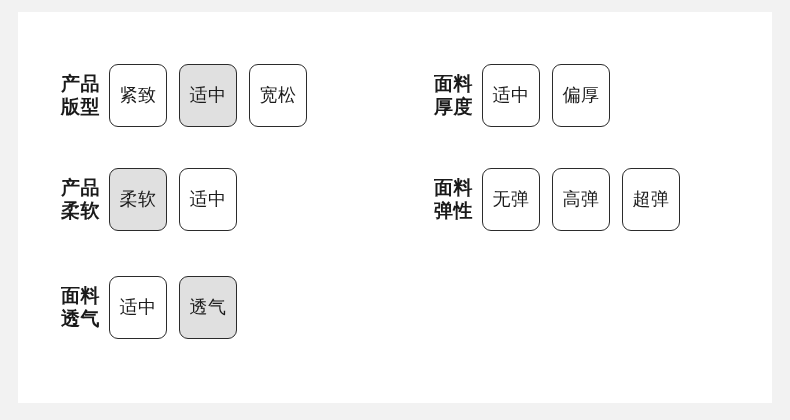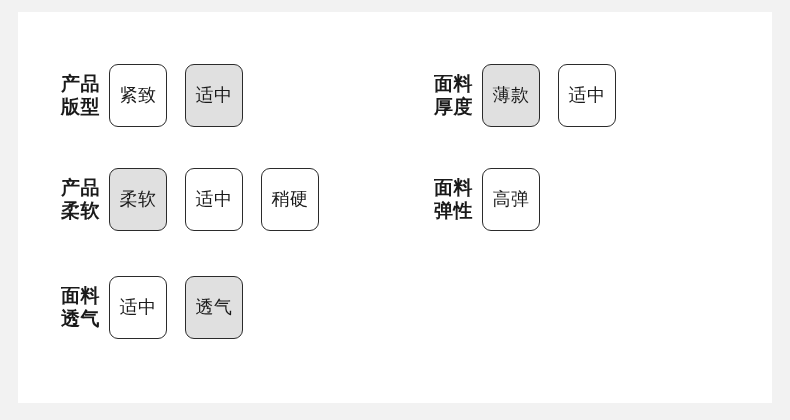"紧致" .options { gap: 18px -> 12px }
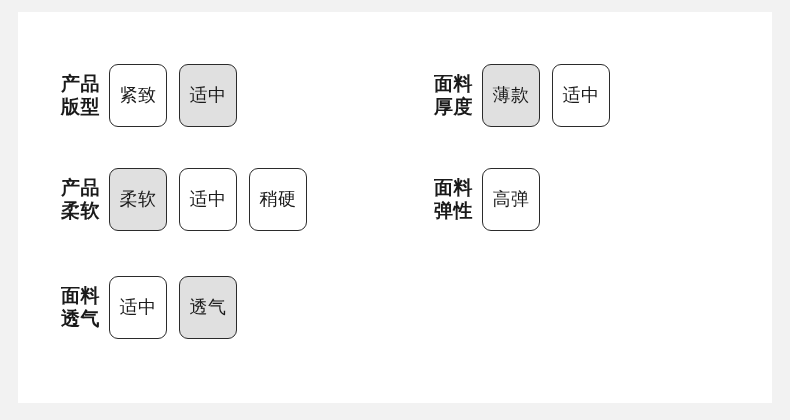"宽松" div.option-chip { html: none -> <div>宽松</div> }
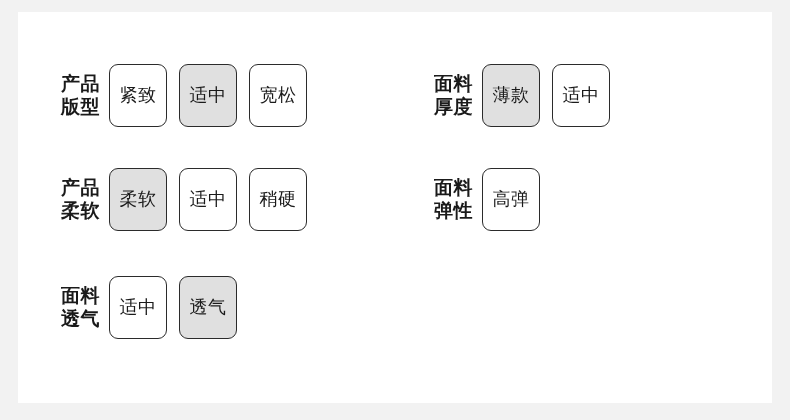"薄款" div.option-chip { html: <div>薄款</div> -> none }
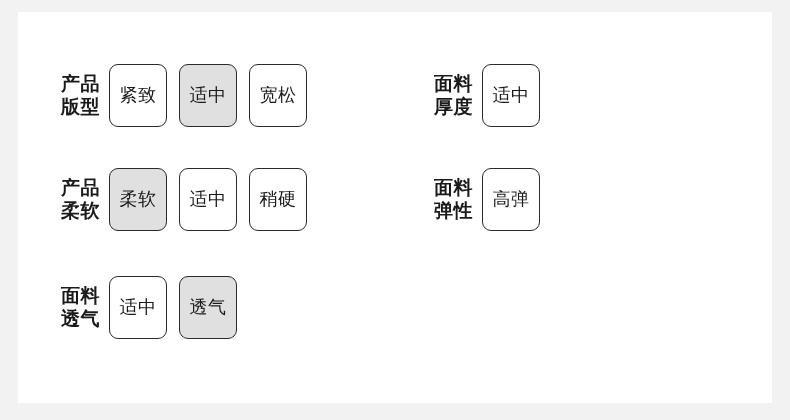"偏厚" div.option-chip { html: none -> <div>偏厚</div> }
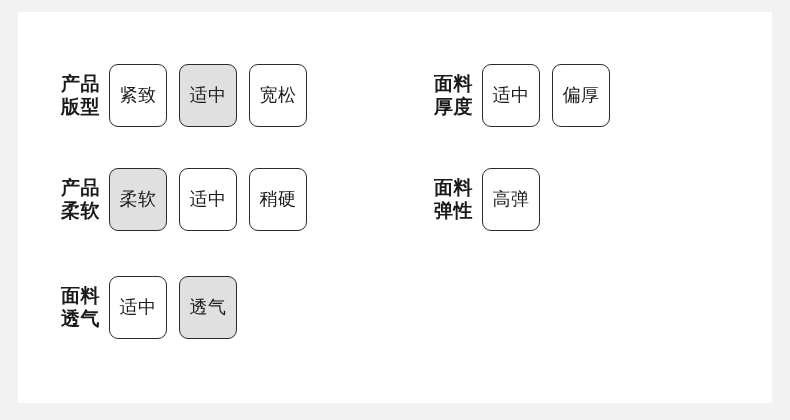"稍硬" div.option-chip { html: <div>稍硬</div> -> none }
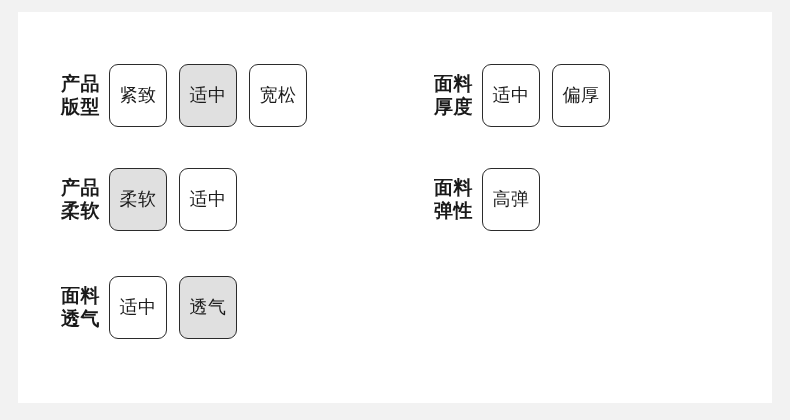"无弹" div.option-chip { html: none -> <div>无弹</div> }
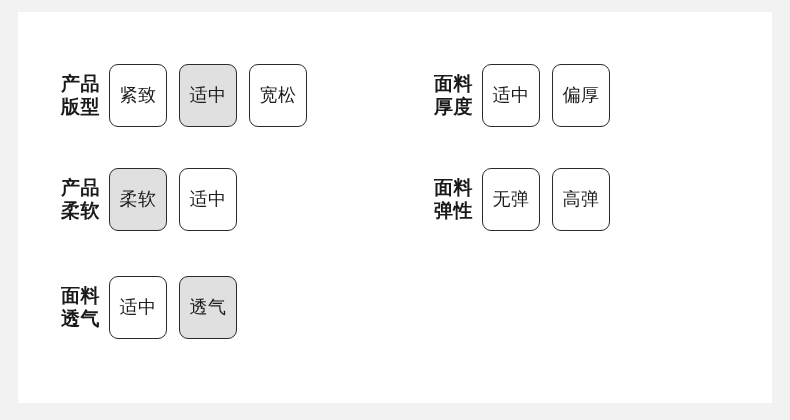"超弹" div.option-chip { html: none -> <div>超弹</div> }
